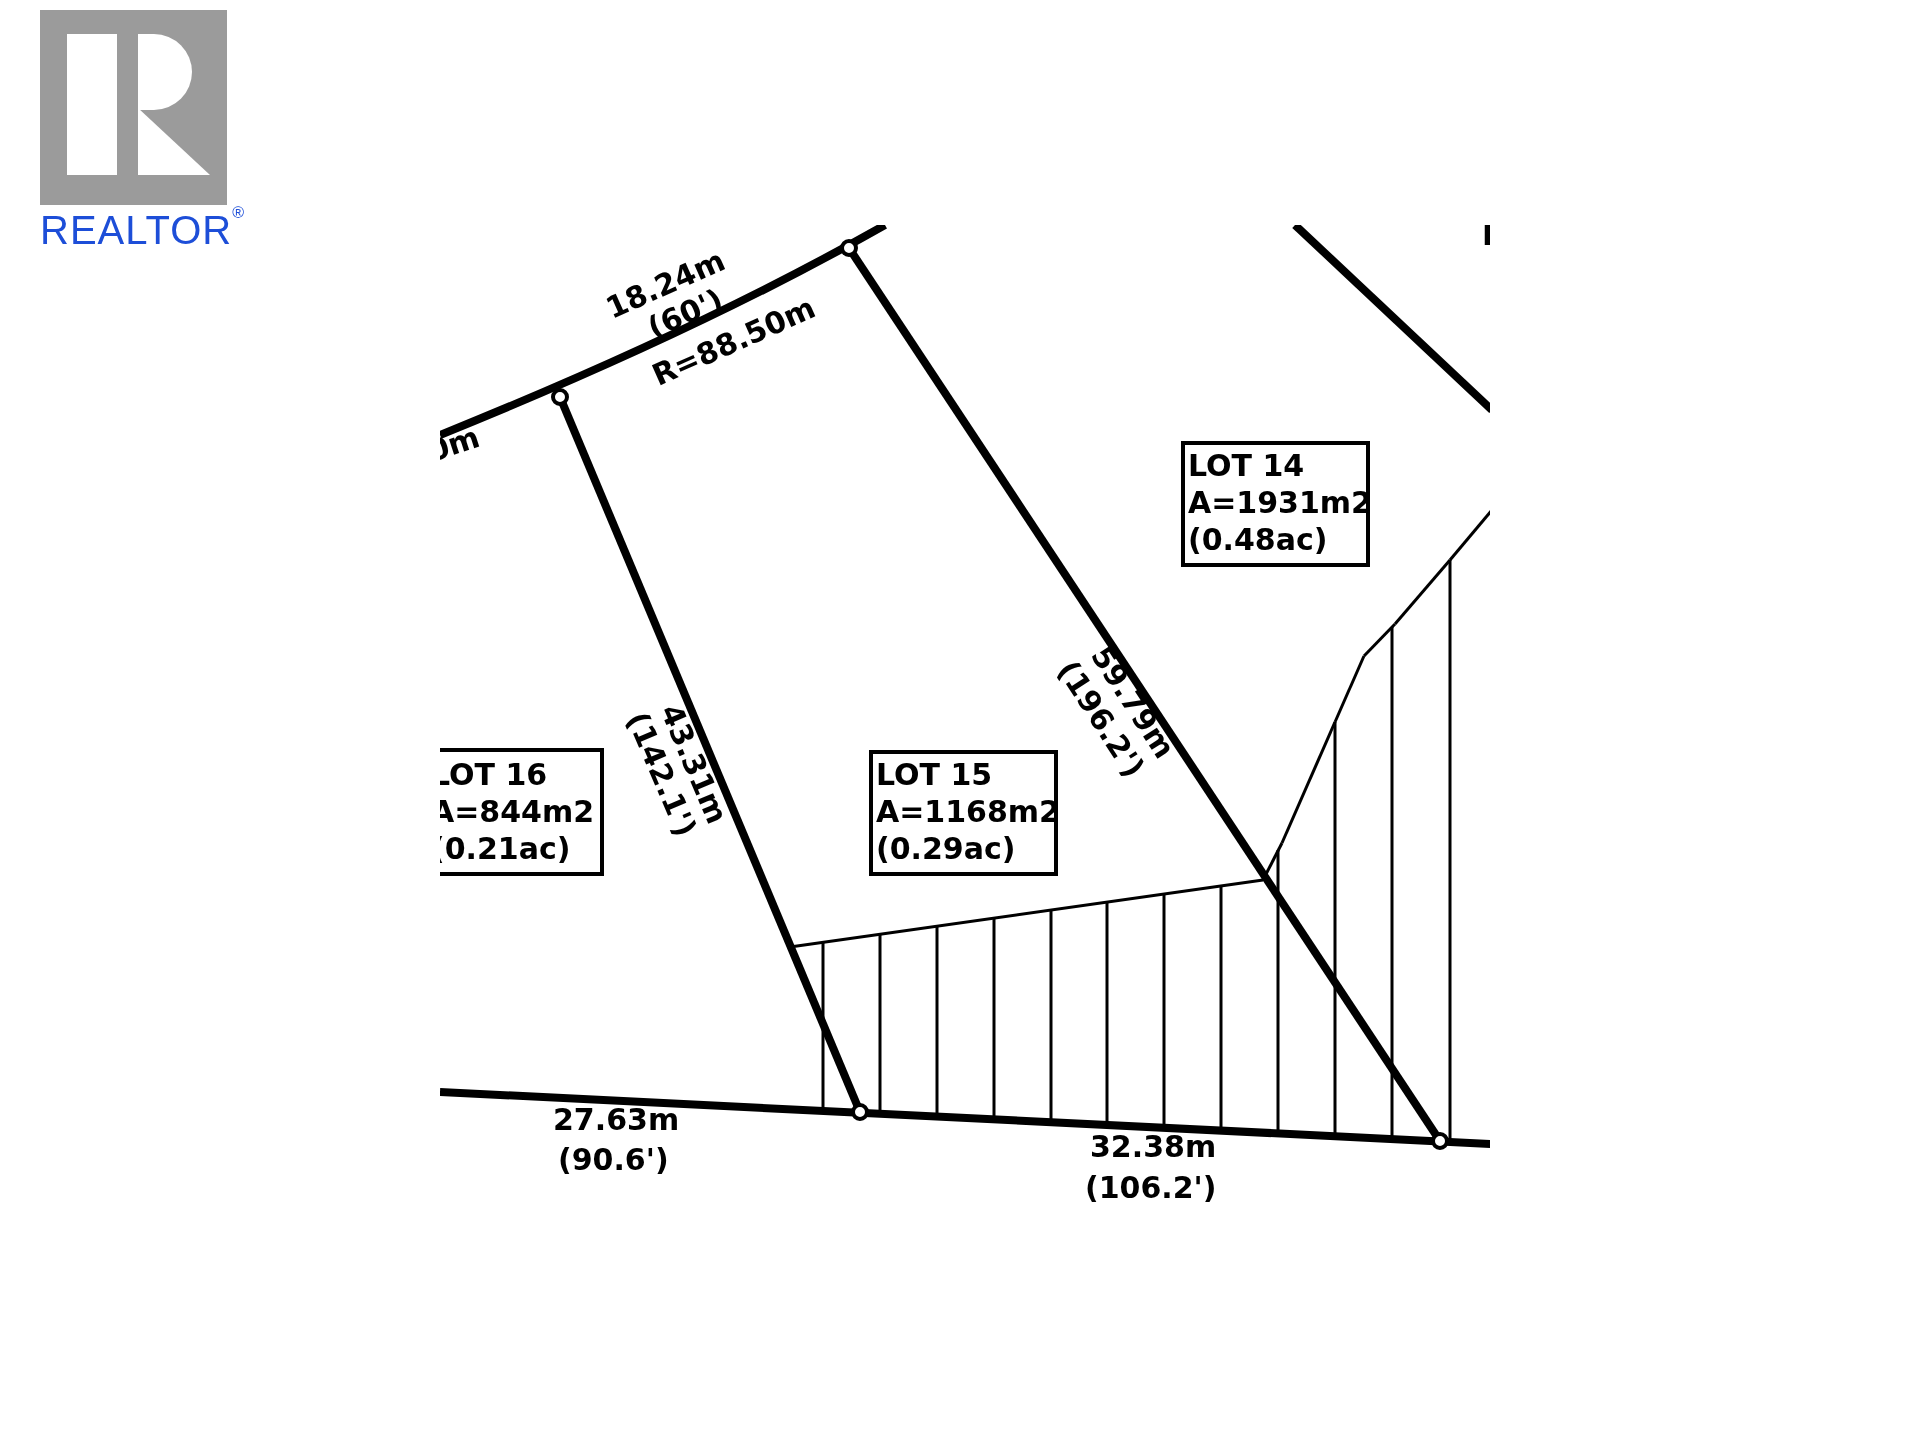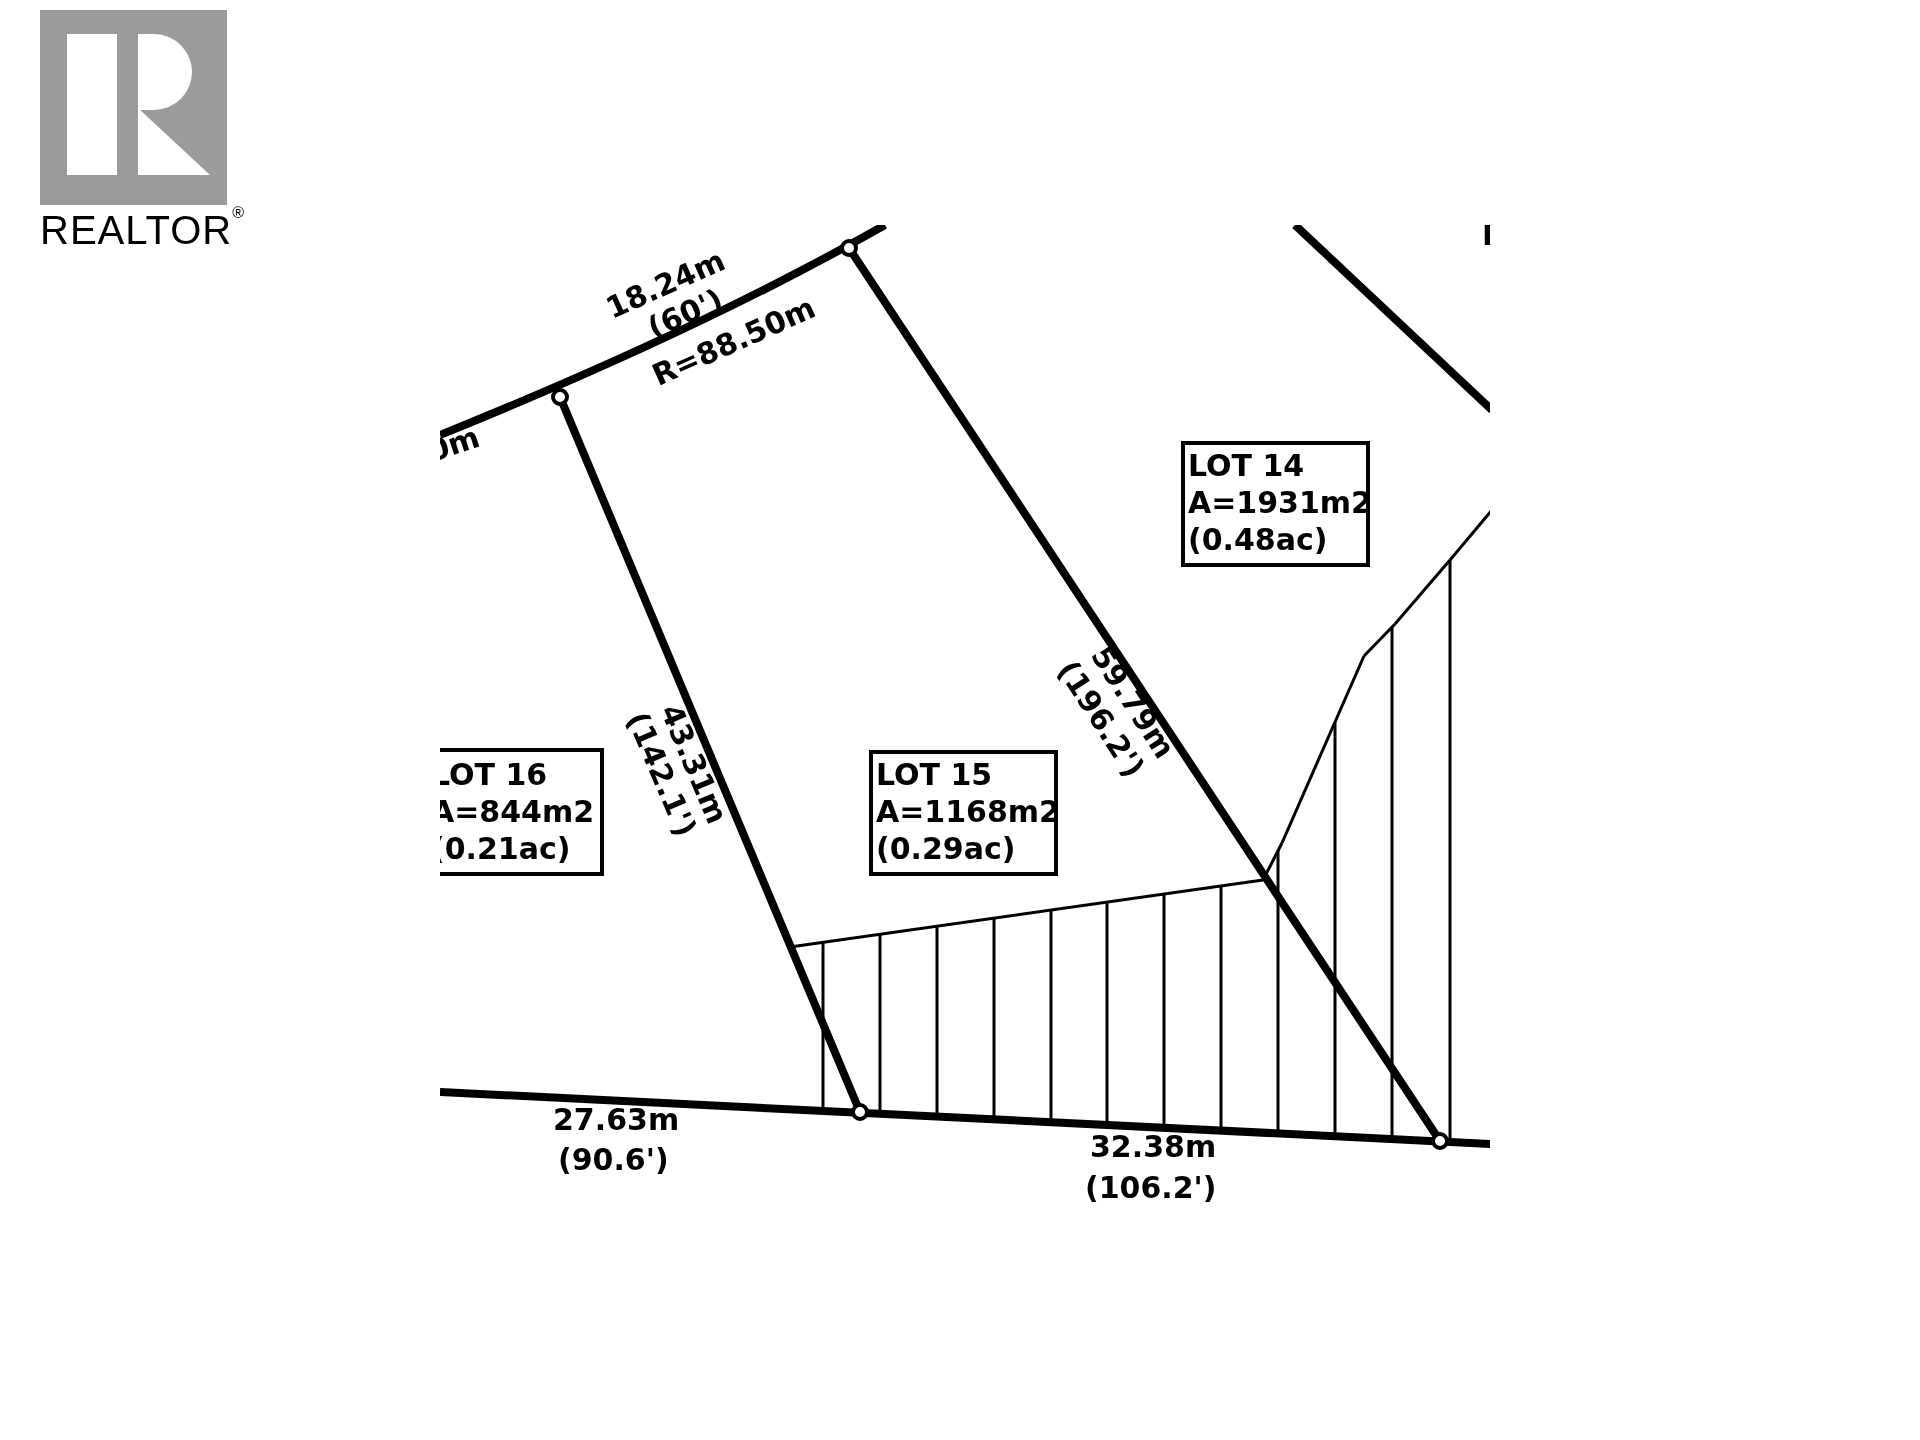"REALTOR®" .logo-text { color: #000000 -> #1d4ed8 }
